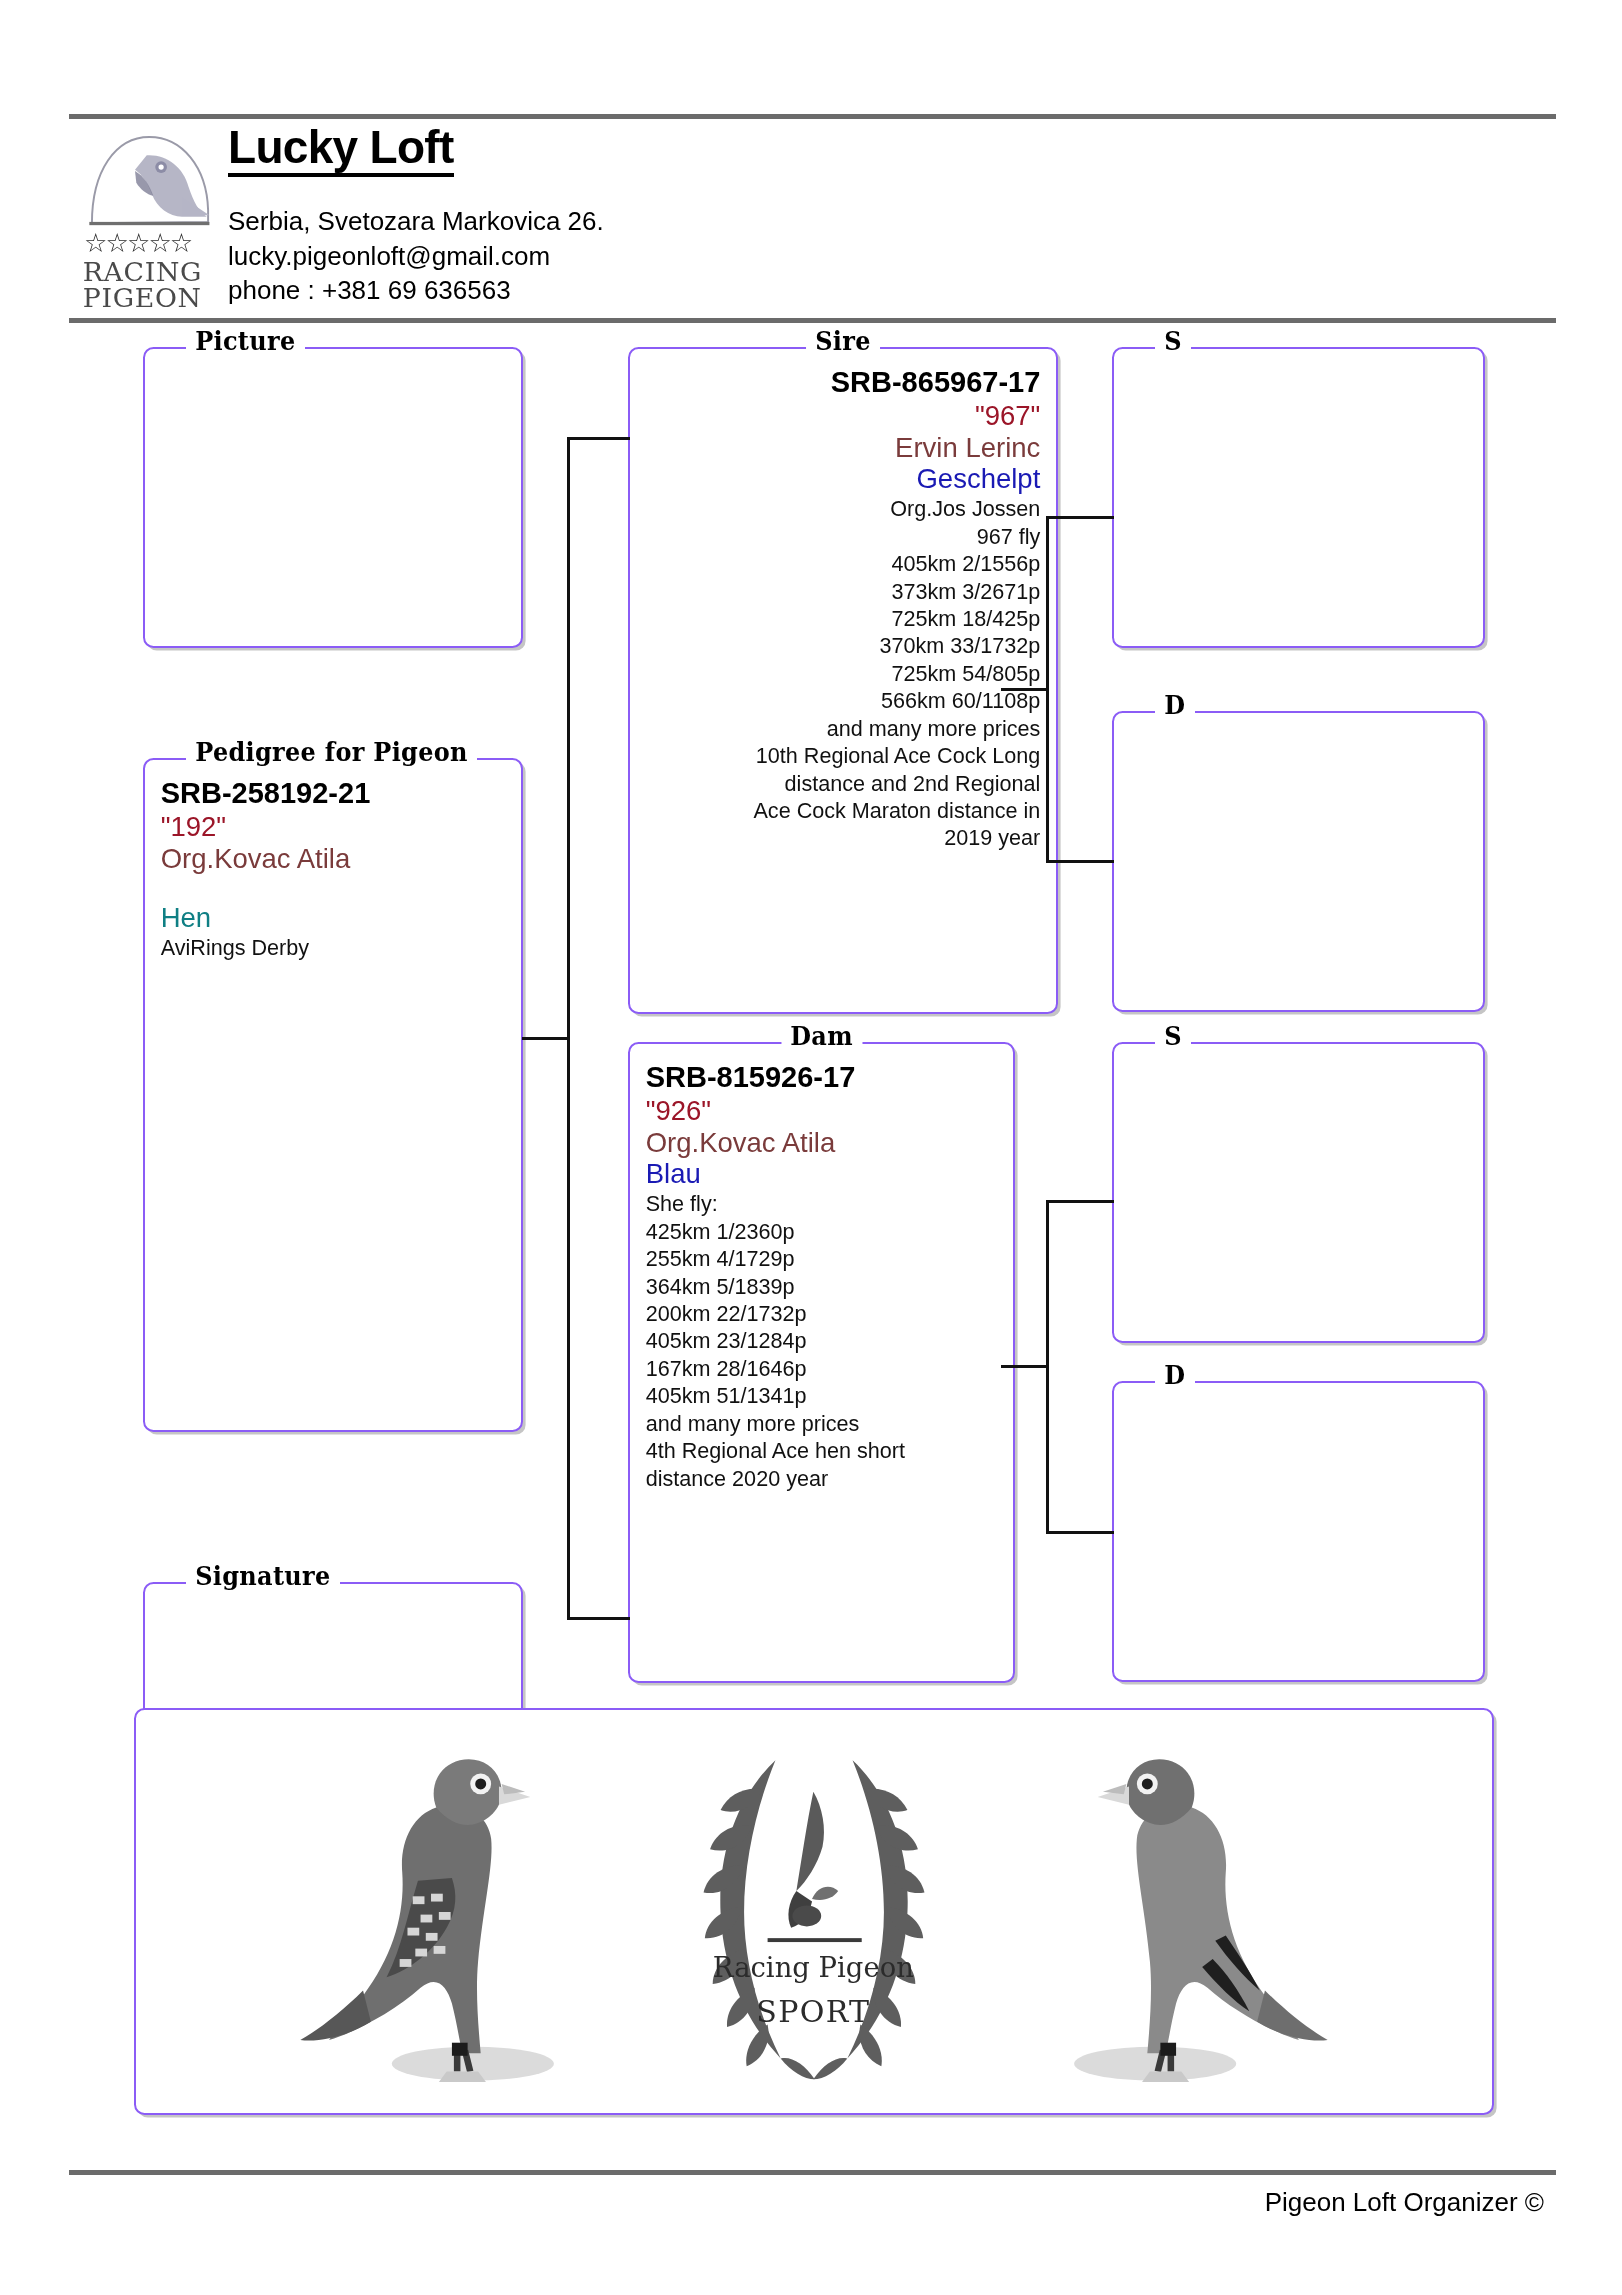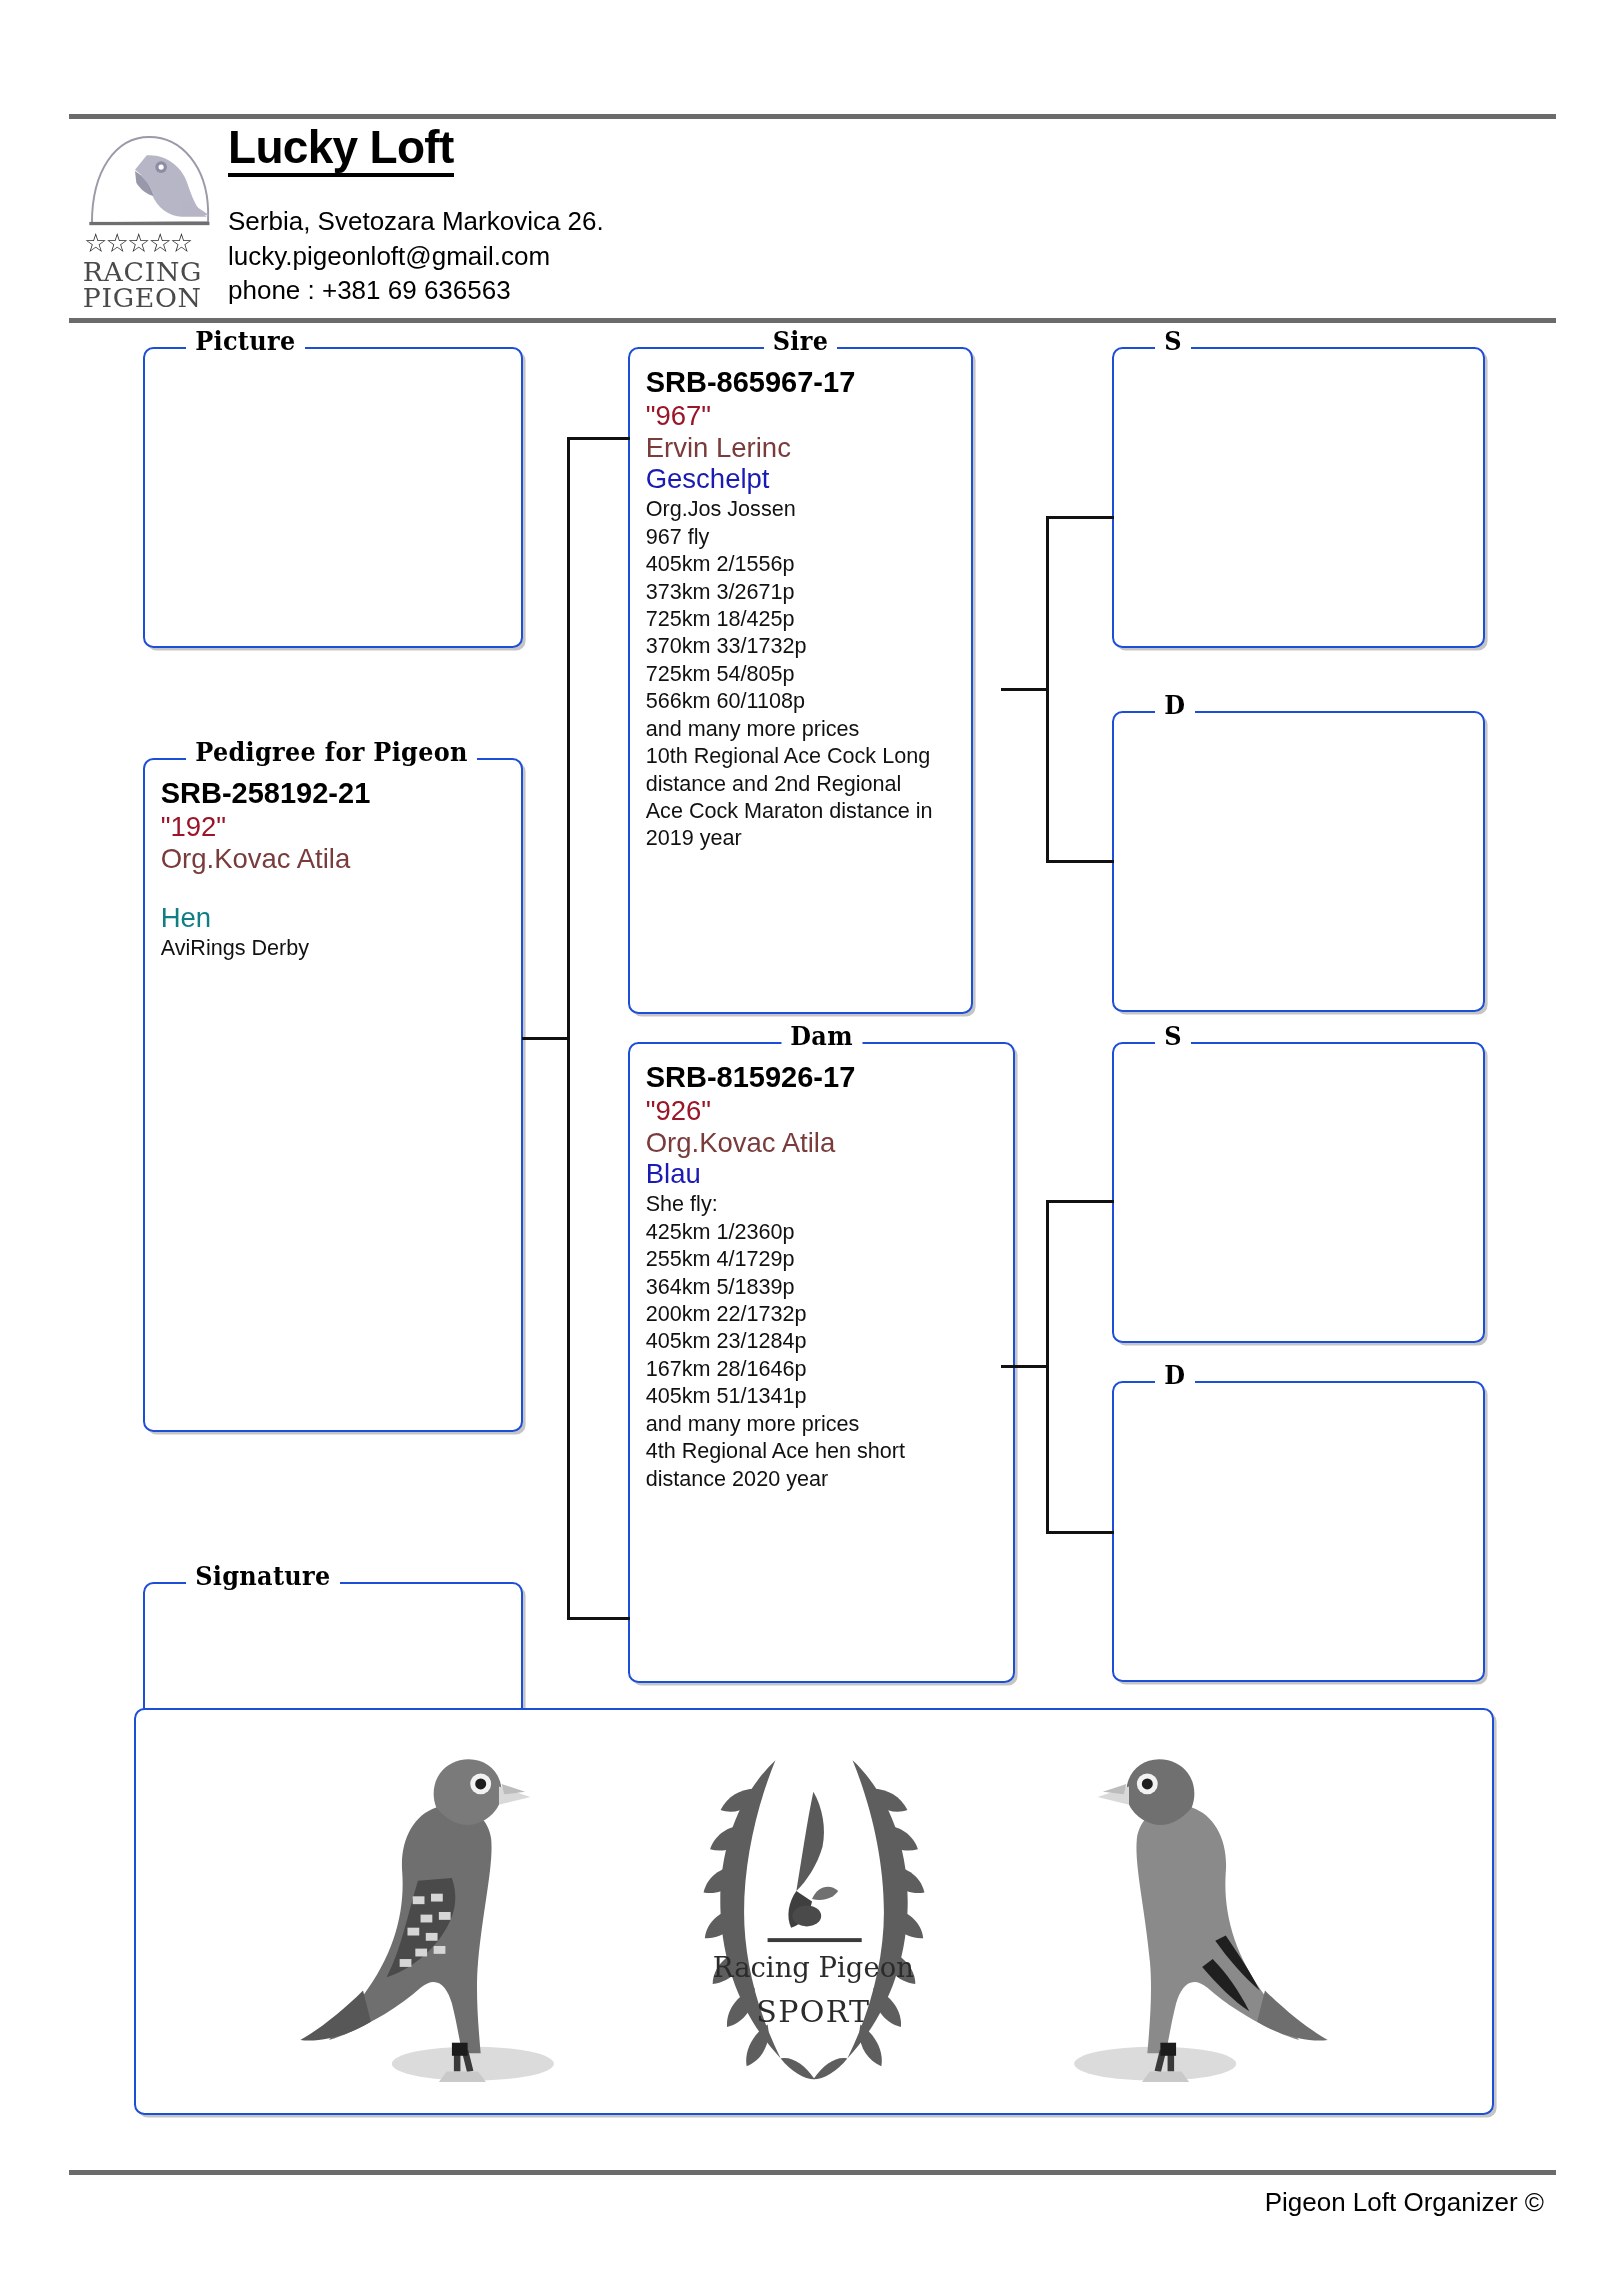"Picture" .fs { border: 2px solid #1d4ed8 -> 2px solid #8b5cf6 }
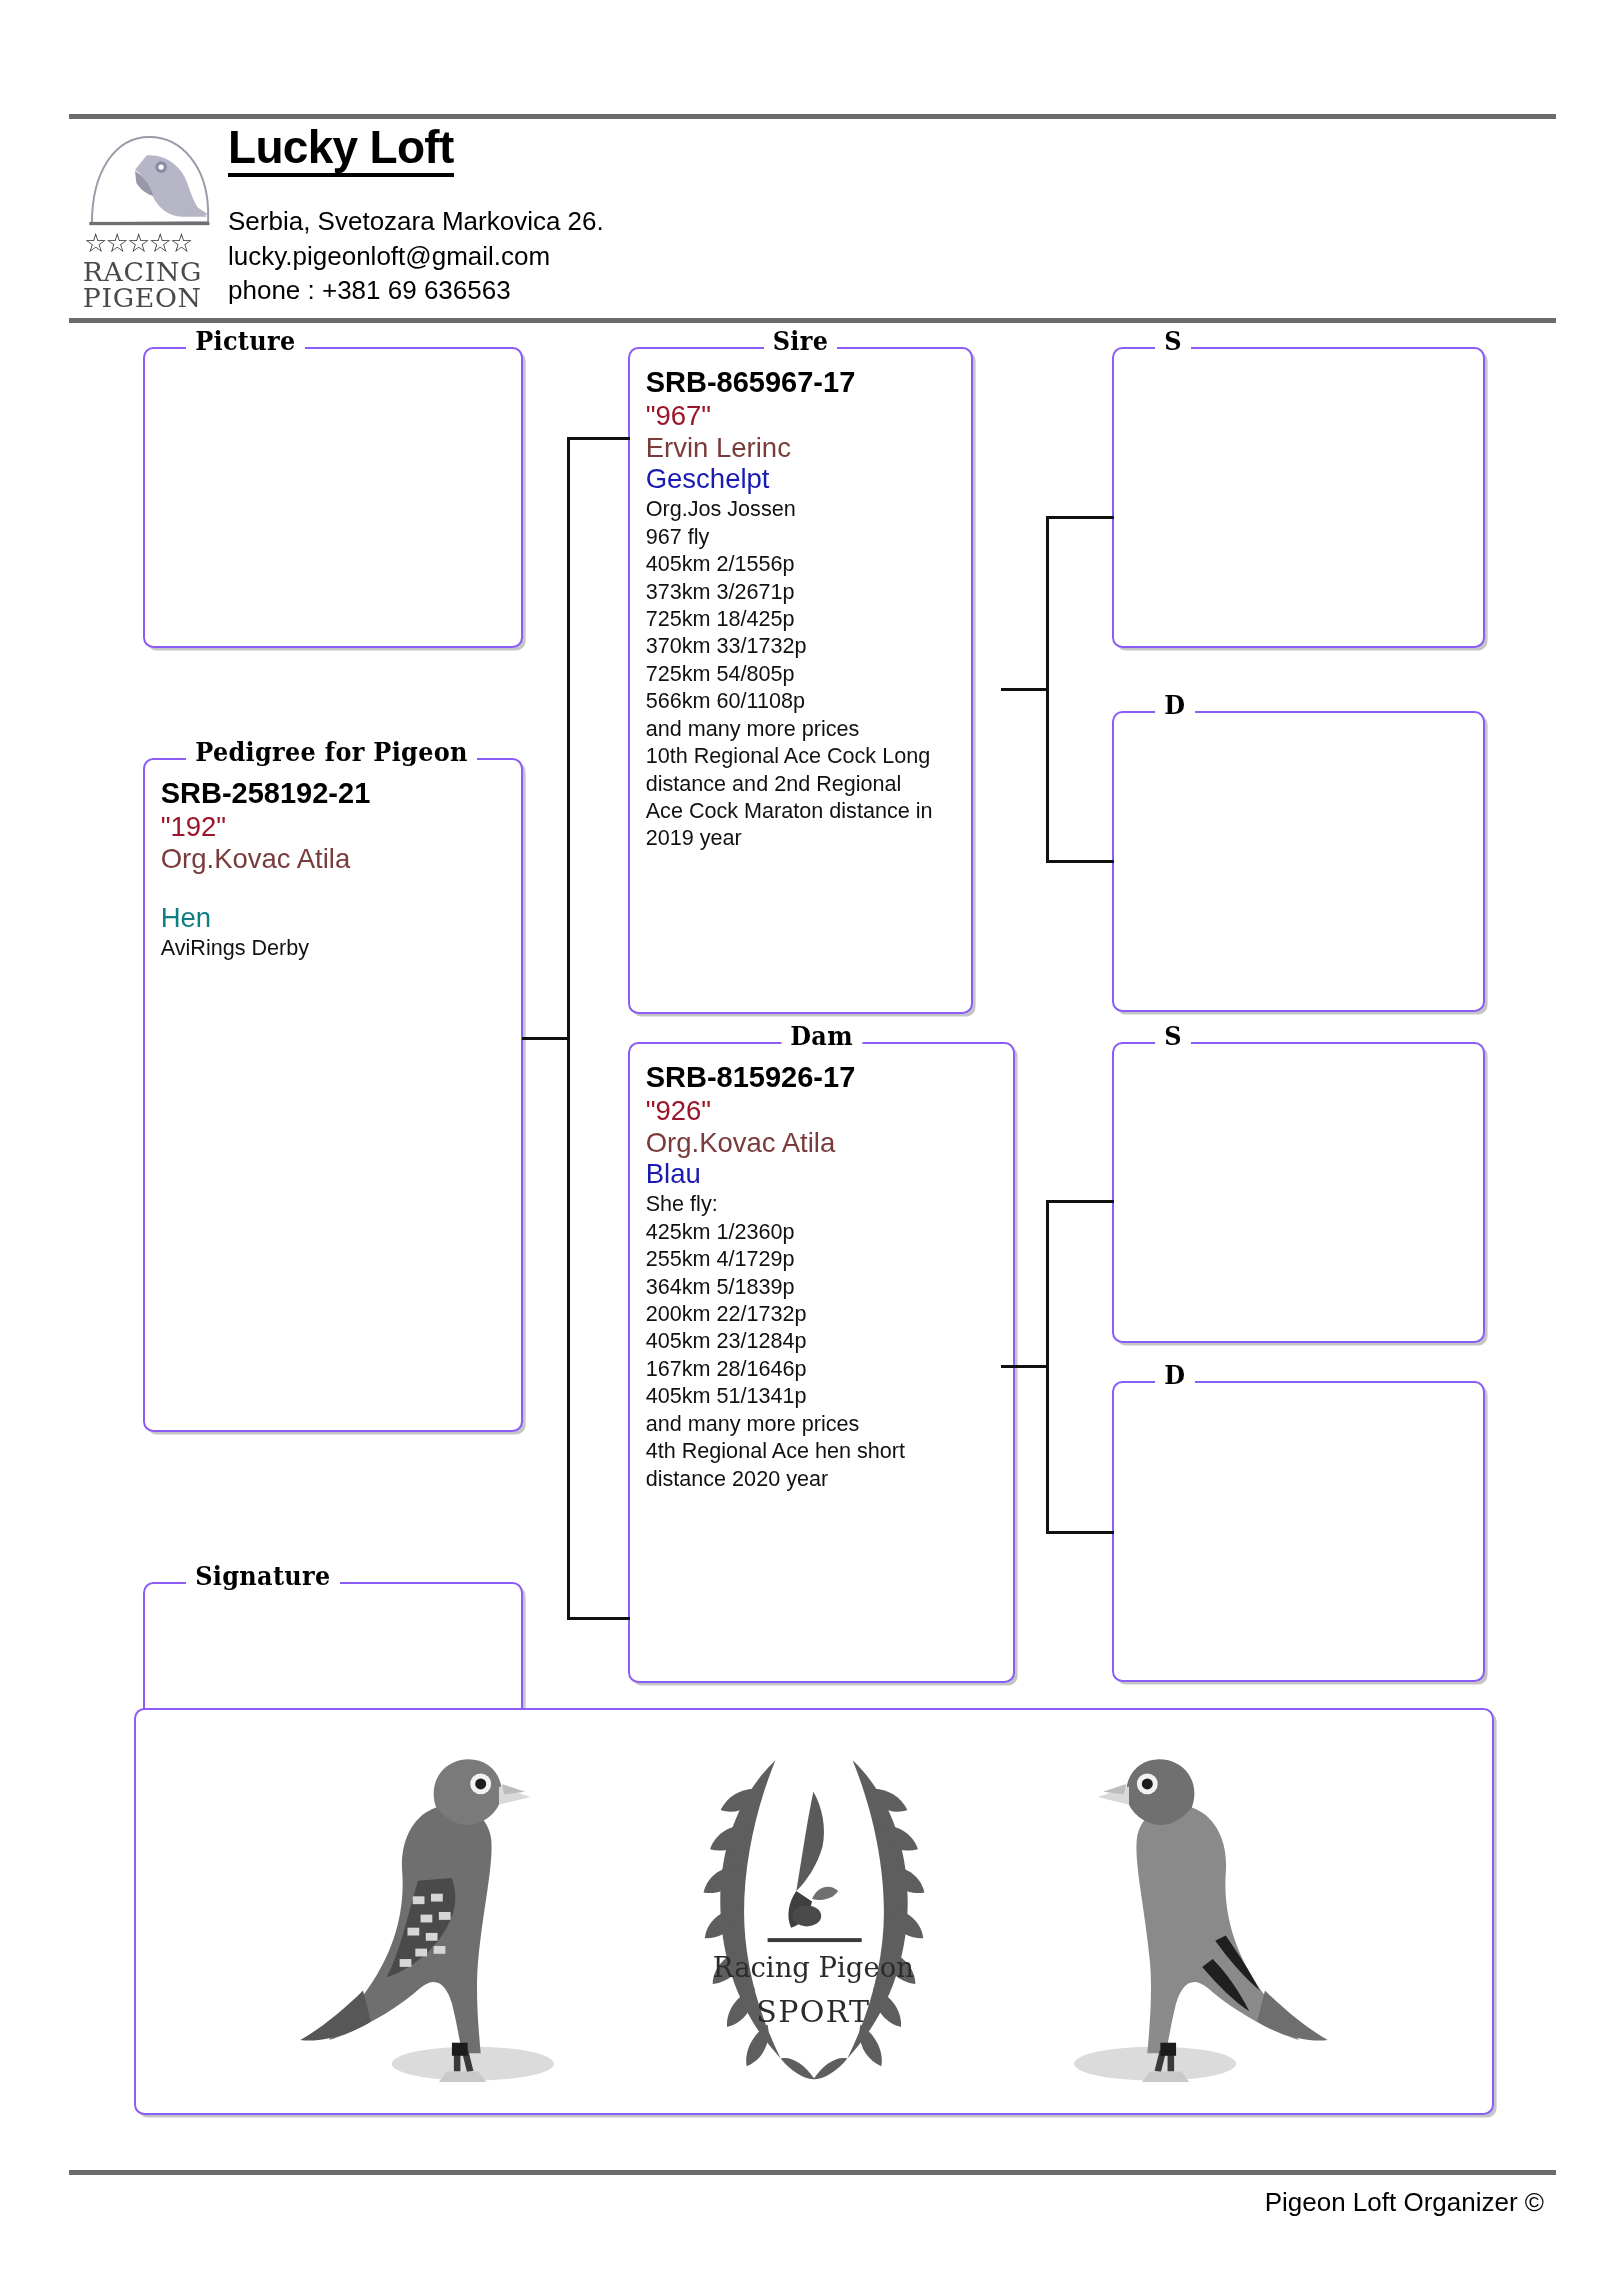"Sire" div.fs { text-align: none -> right; width: 345px -> 430px }
